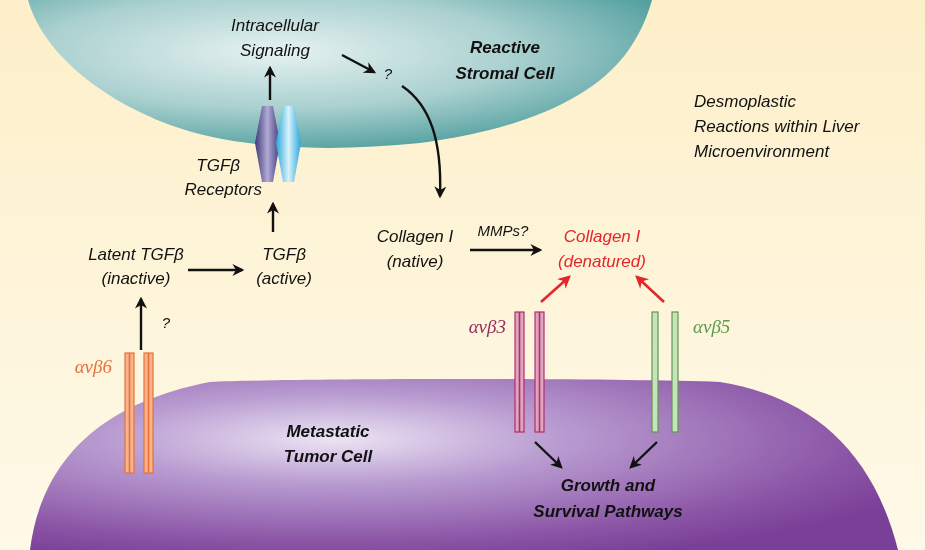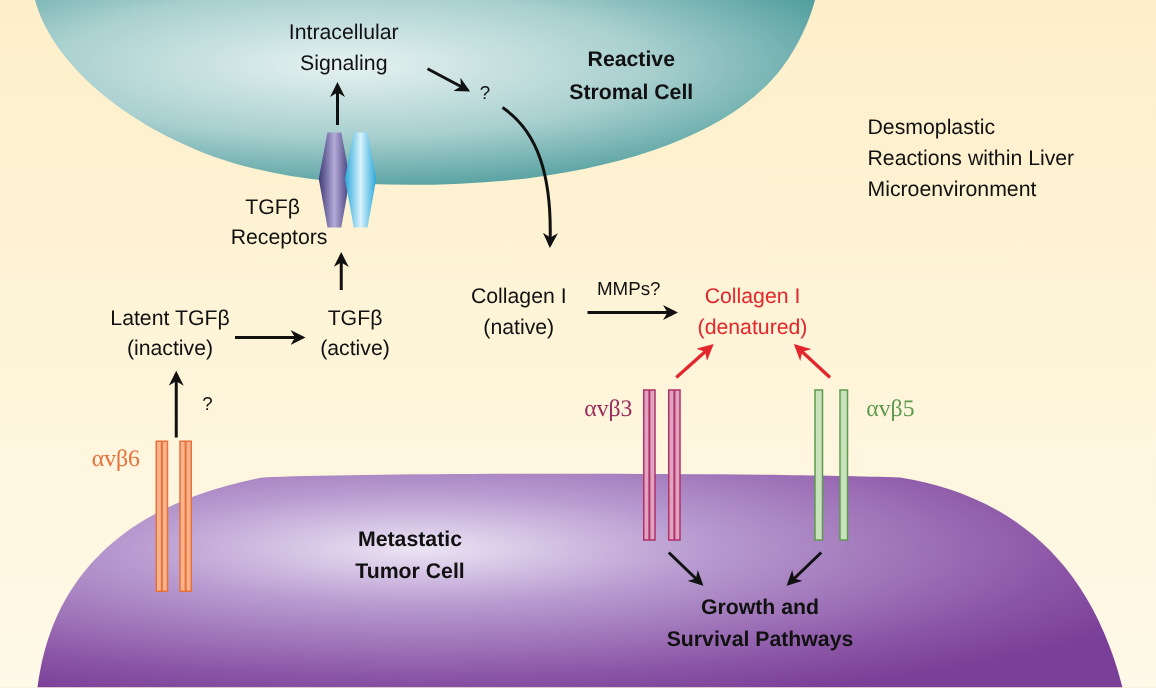"Intracellular" #stage { font-style: none -> italic }
